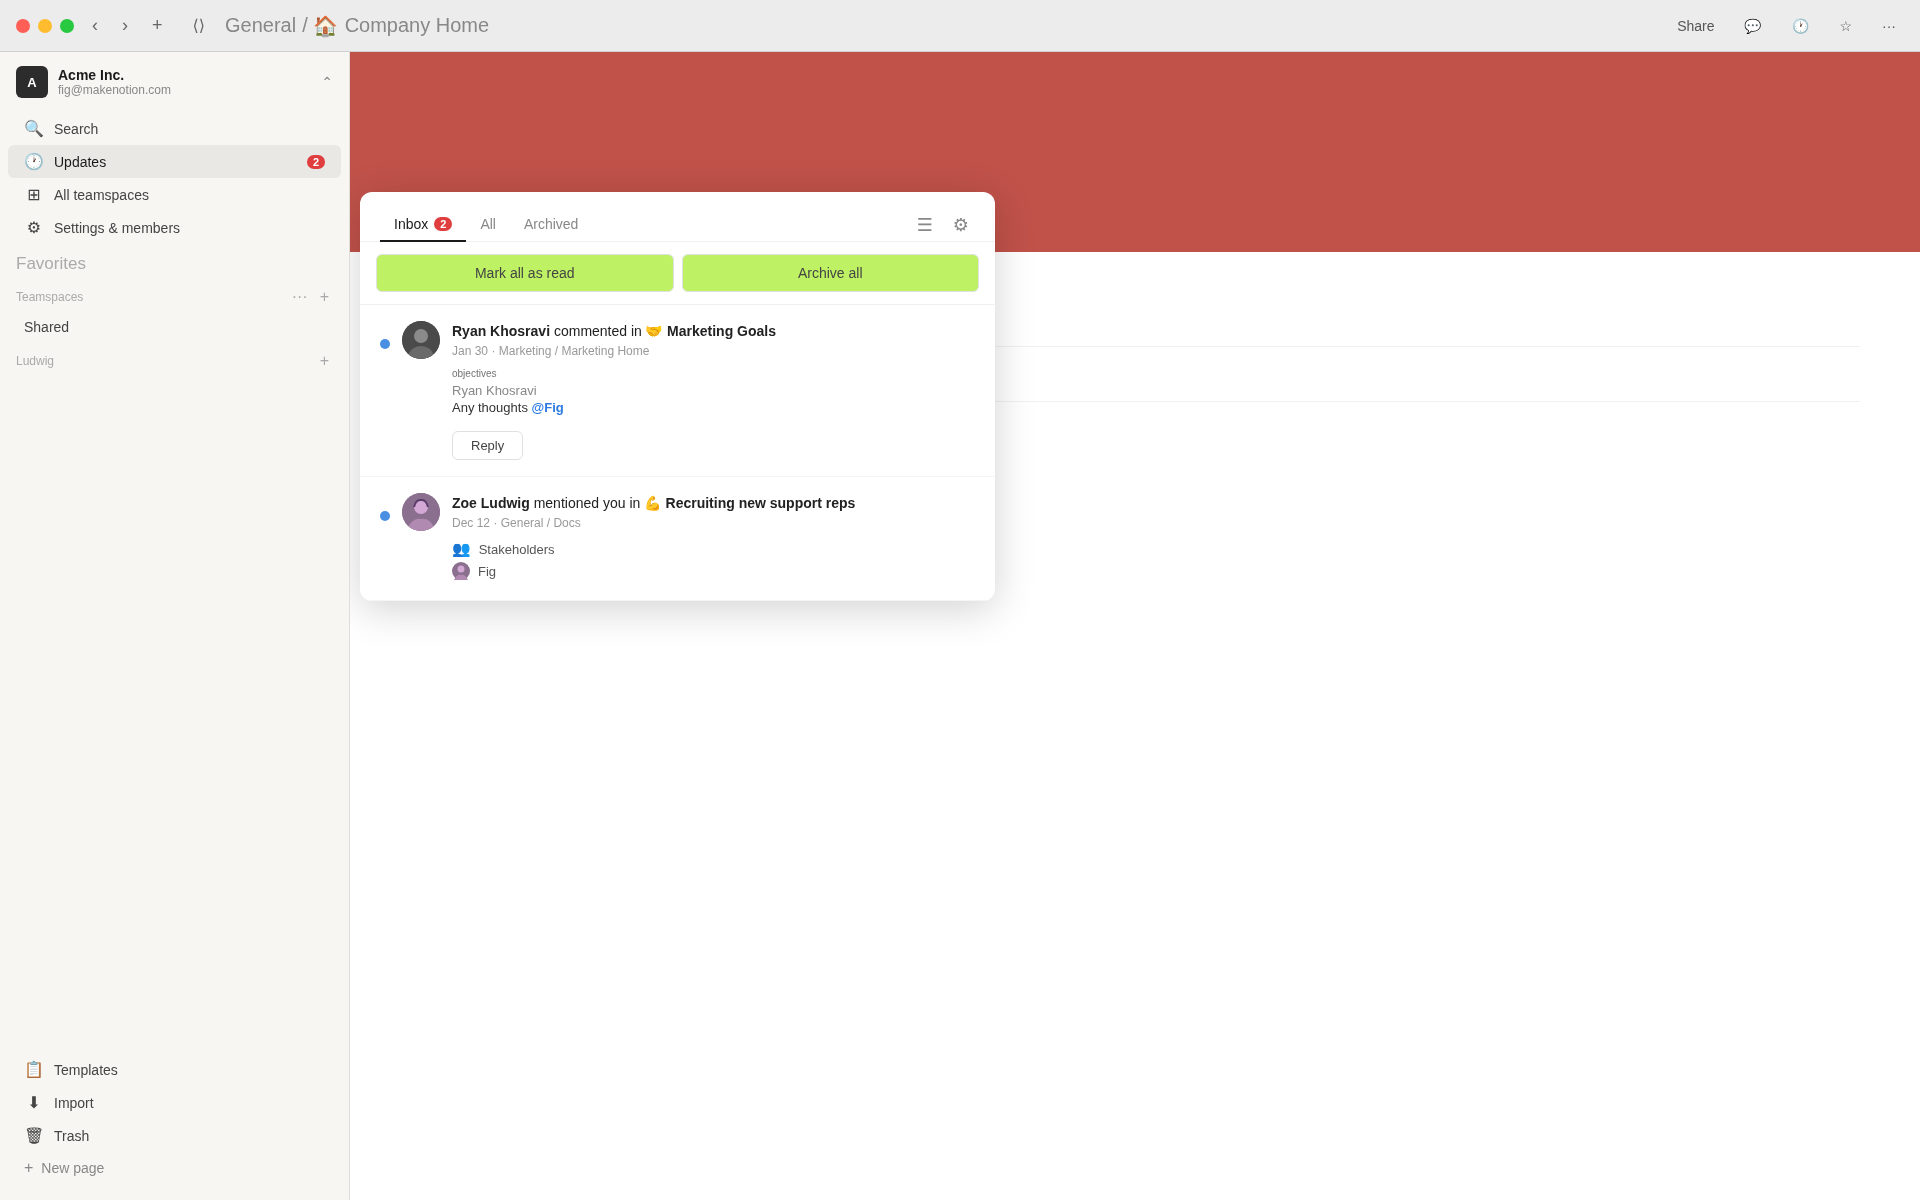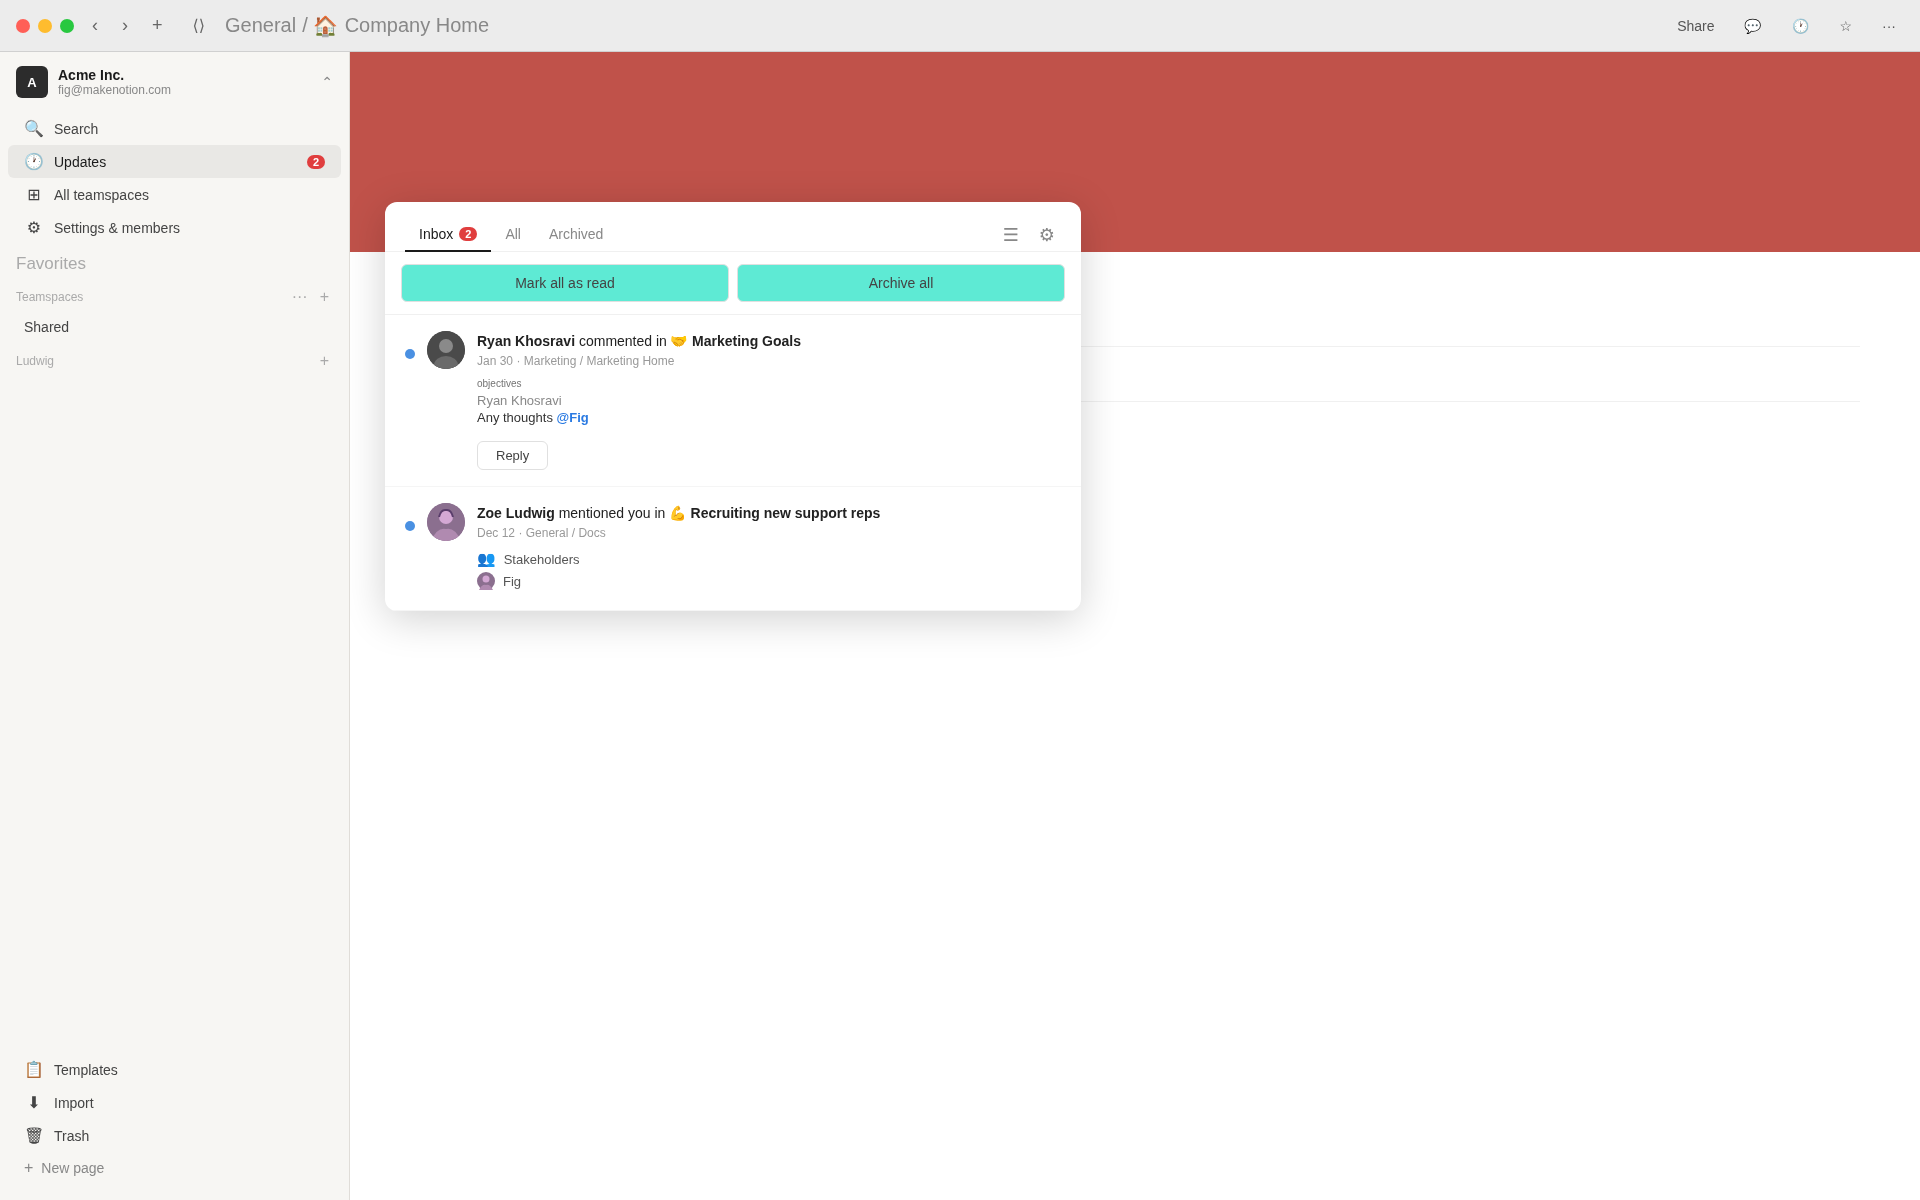"Inbox" .notifications-overlay { margin-left: 25px -> none; top: 150px -> 140px; width: 696px -> 635px }
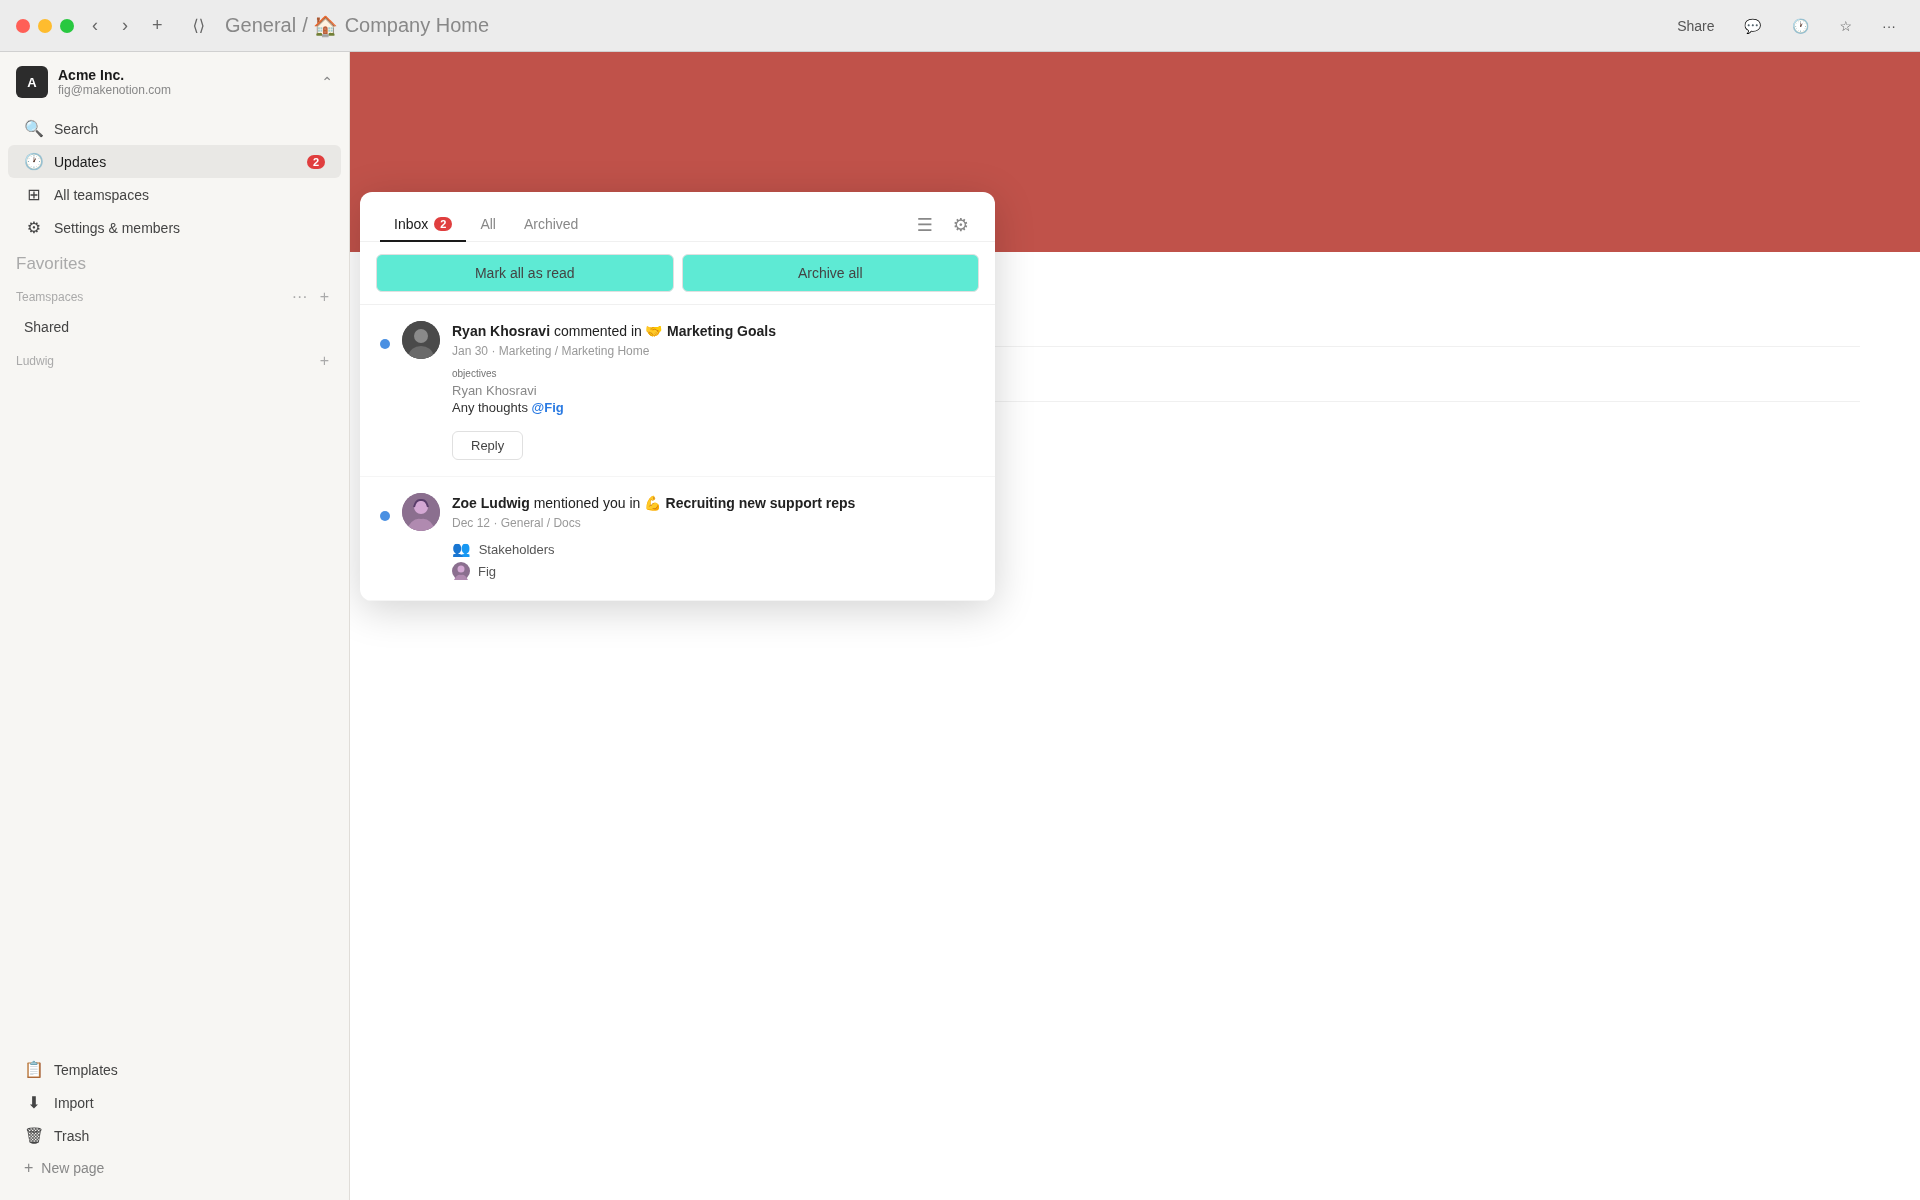"Mark all as read" .notif-action-btn { background: #5eead4 -> #bef264 }
